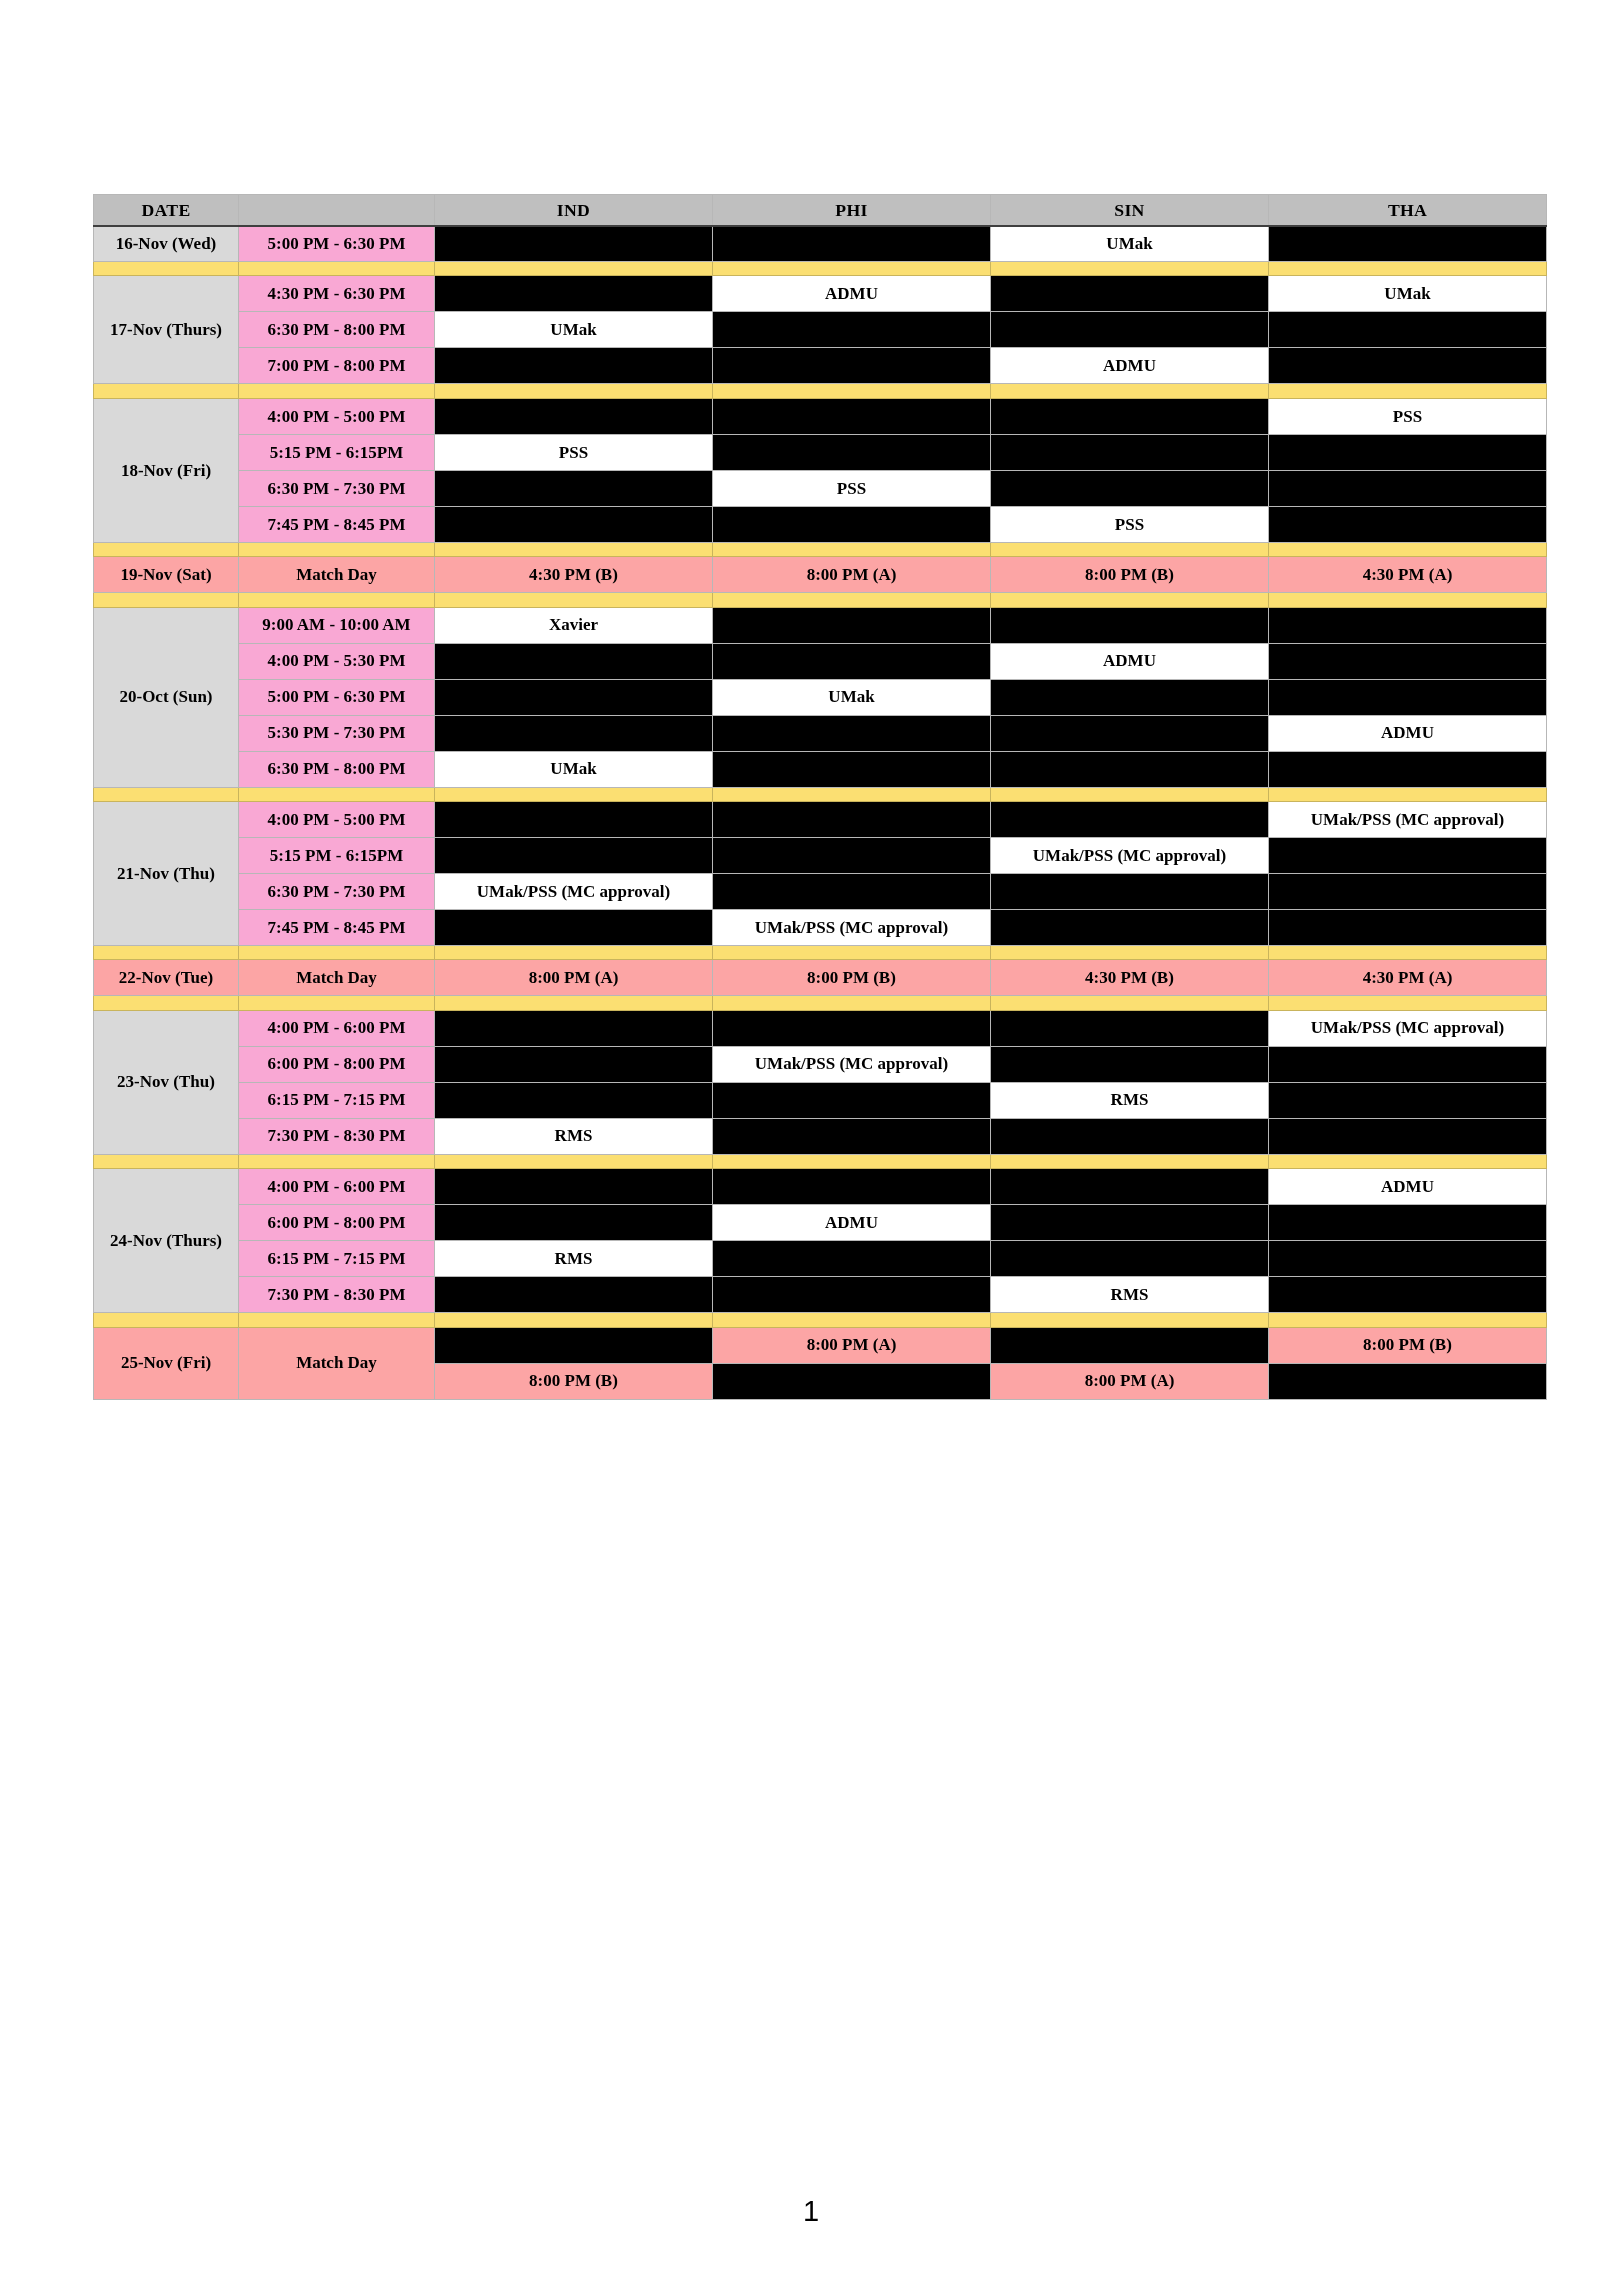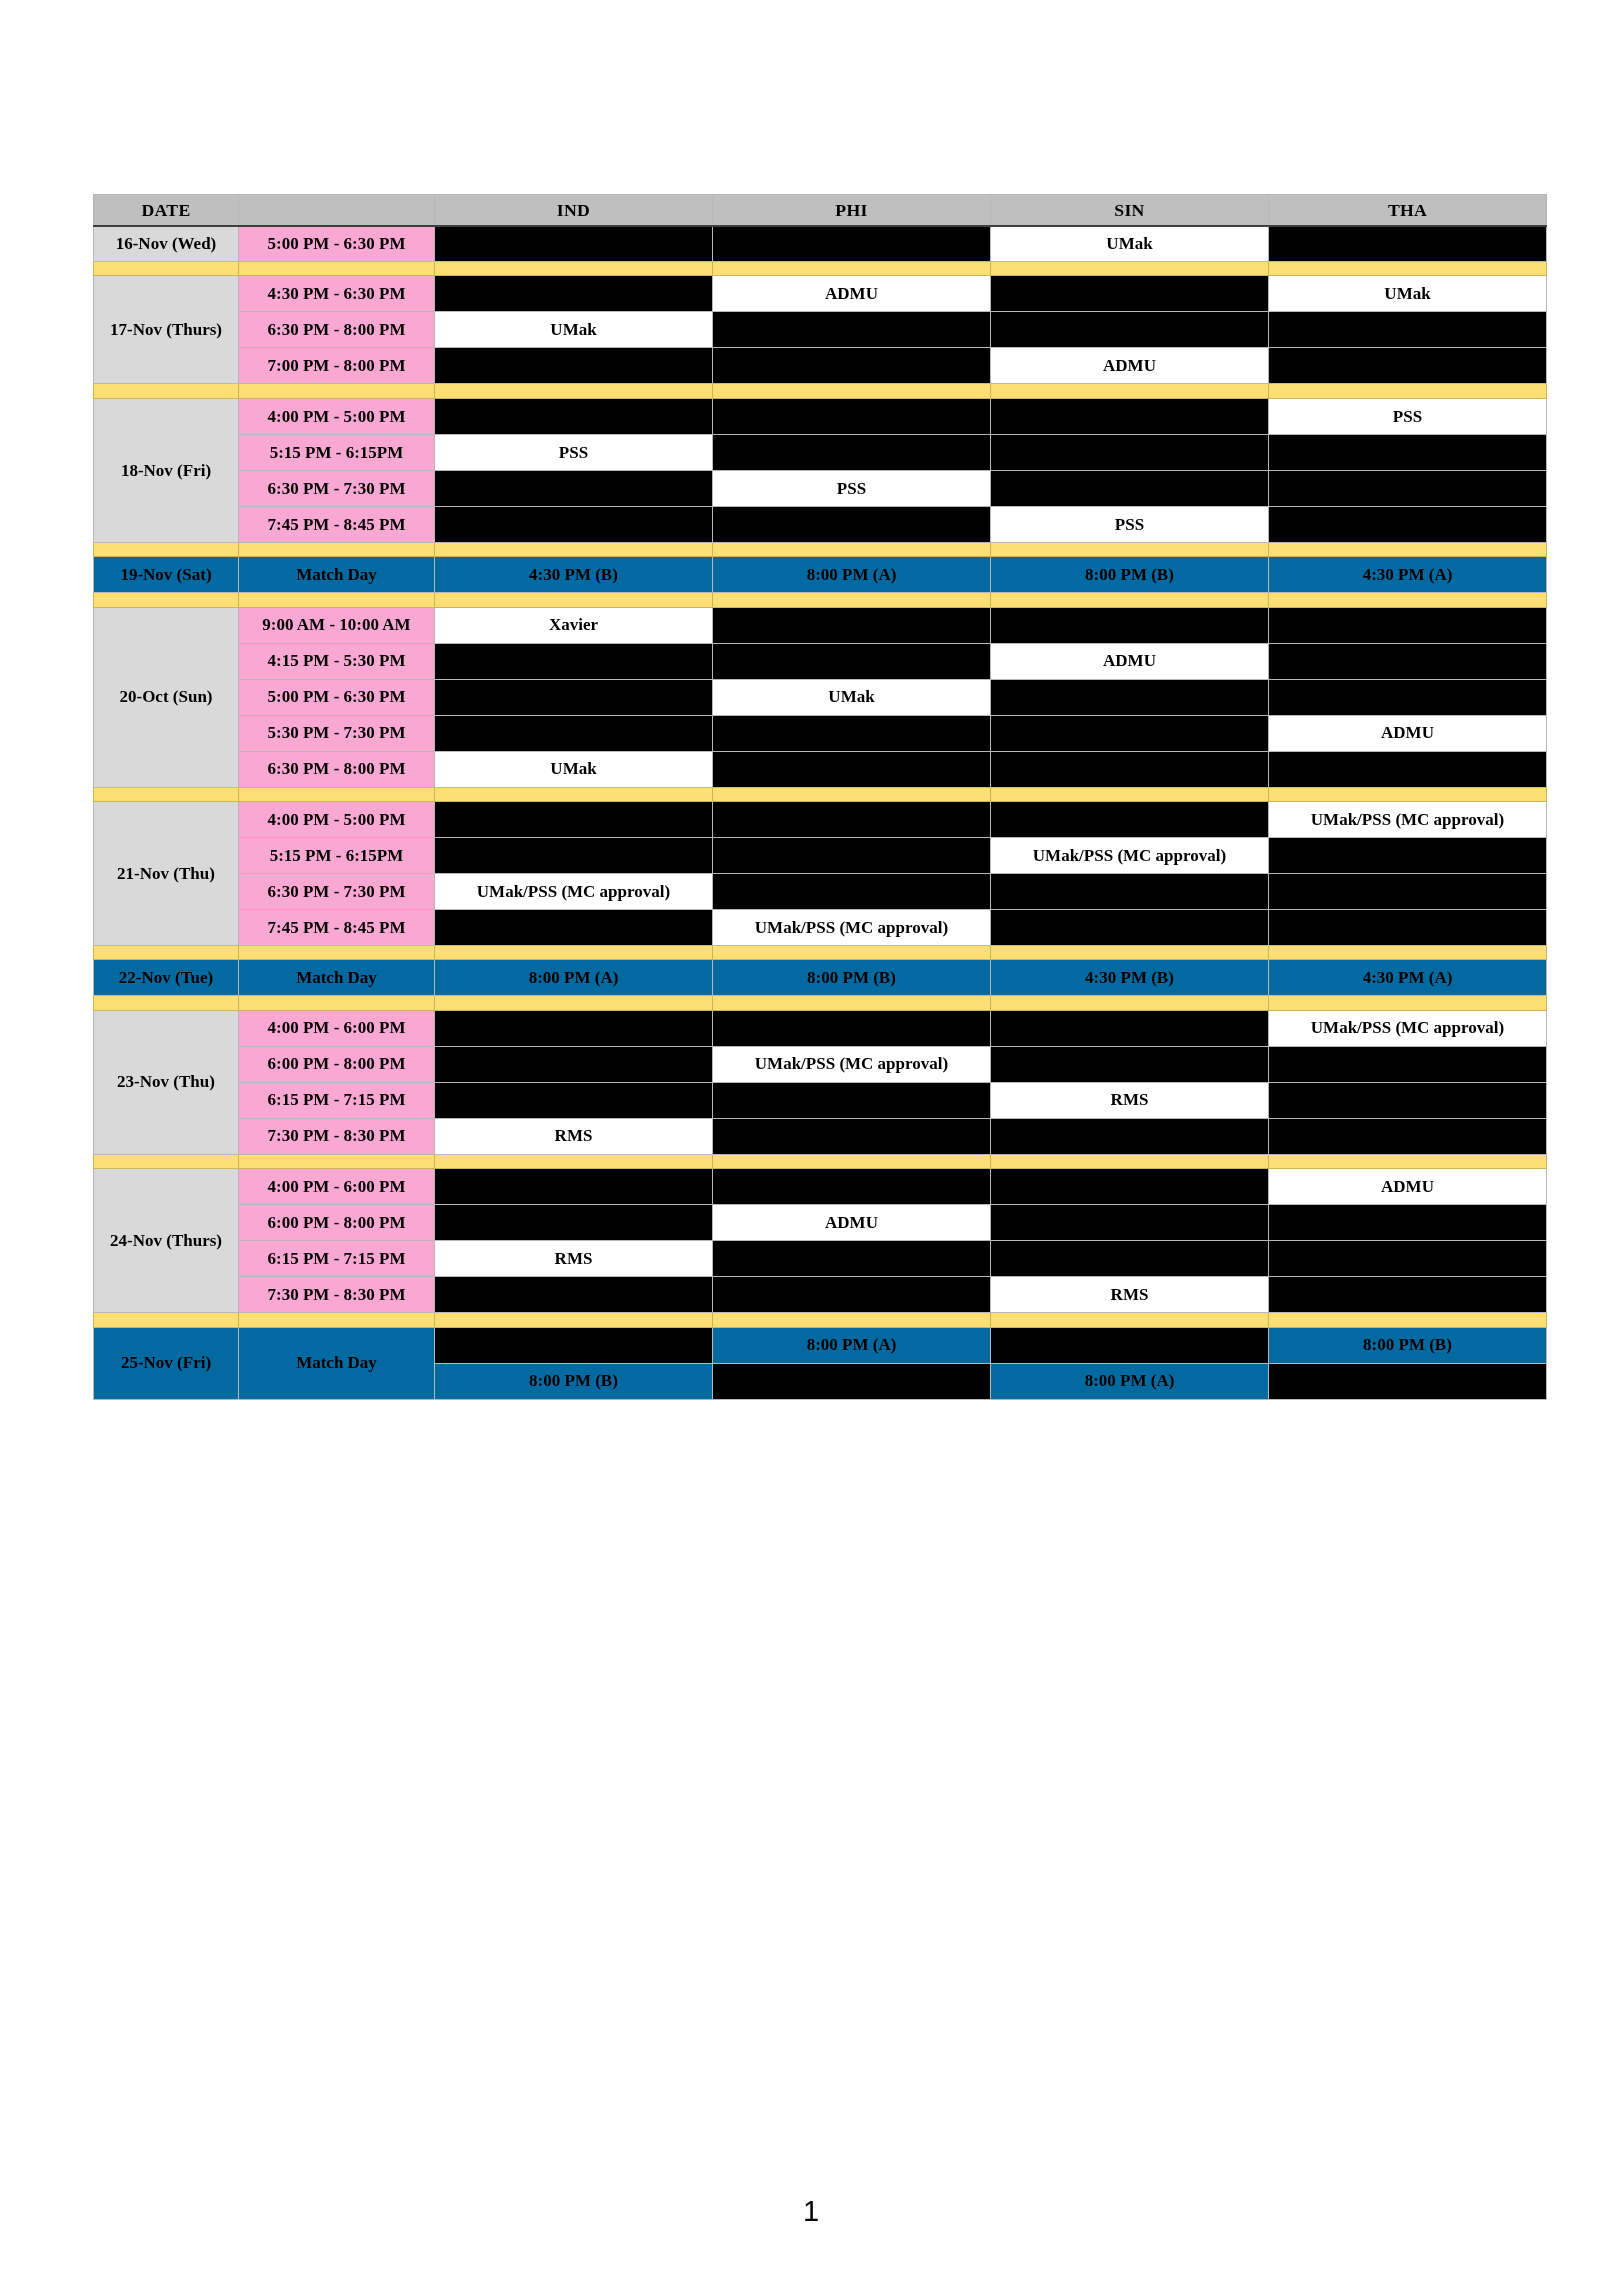"19-Nov (Sat)" td.matchday-date, td.matchday-label, td.matchday-slot { background: #0369a1 -> #fca5a5 }
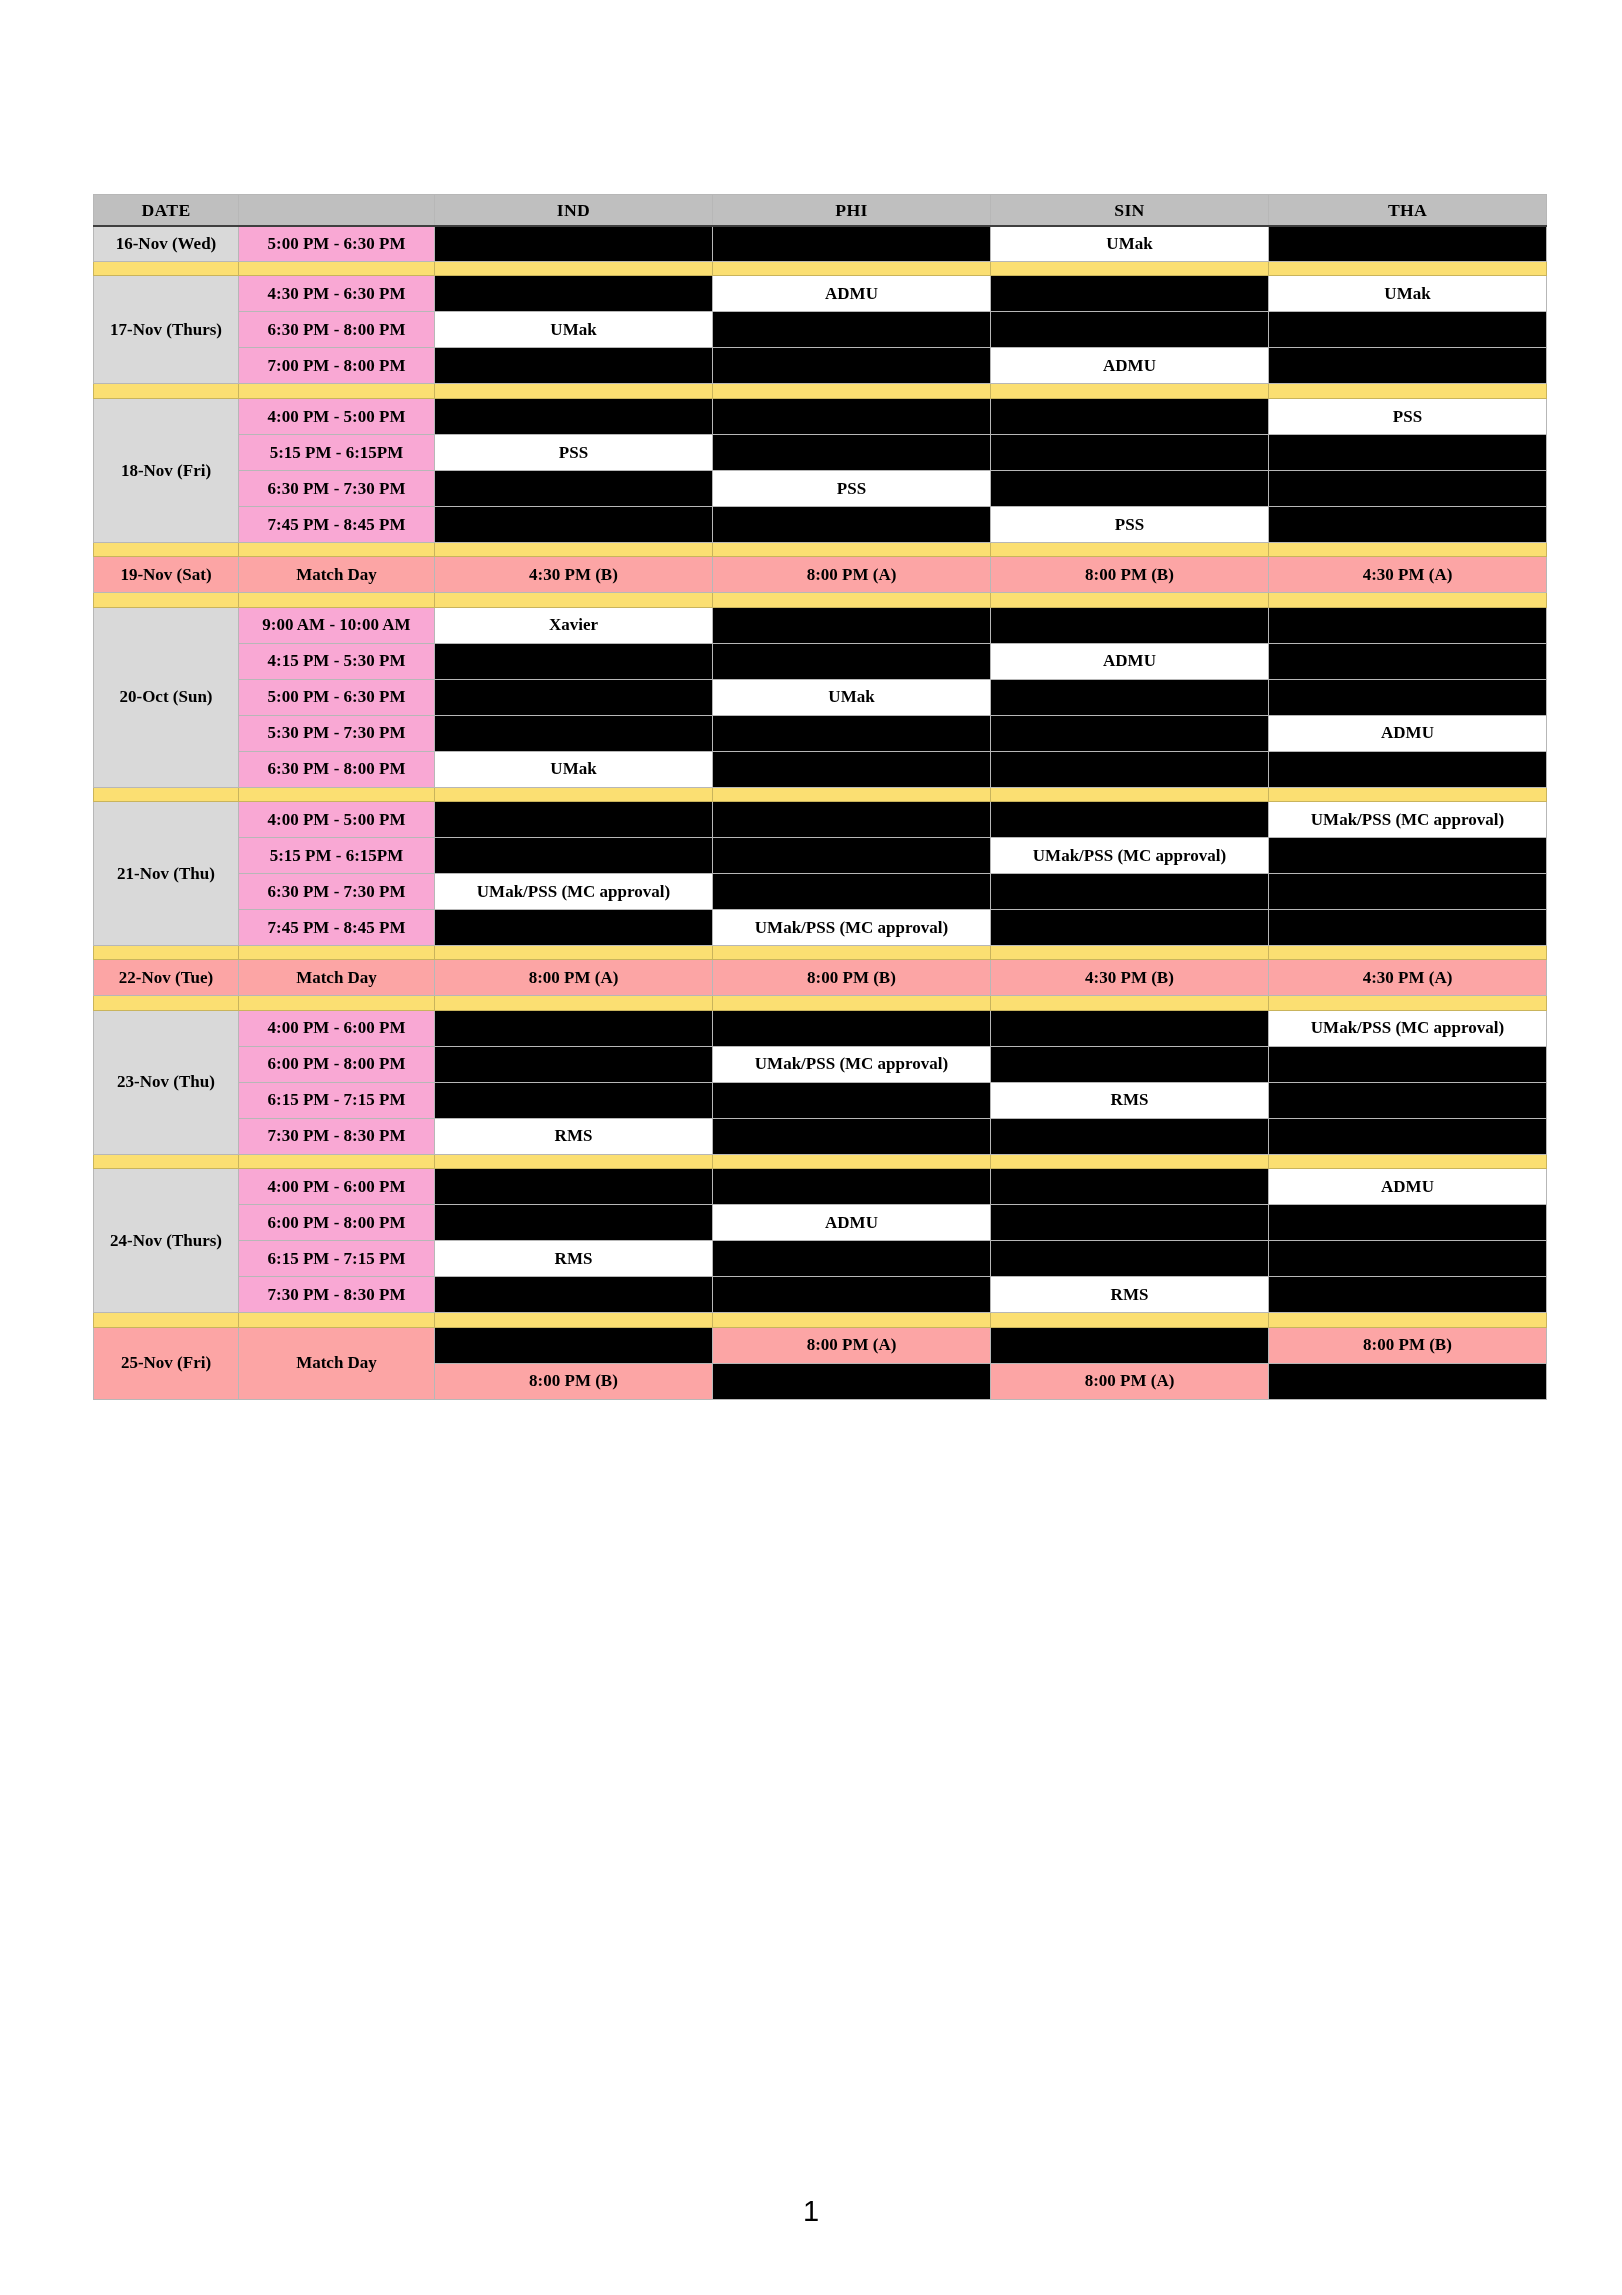"4:15 PM - 5:30 PM" td.time-cell { text: 4:15 -> 4:00 }
